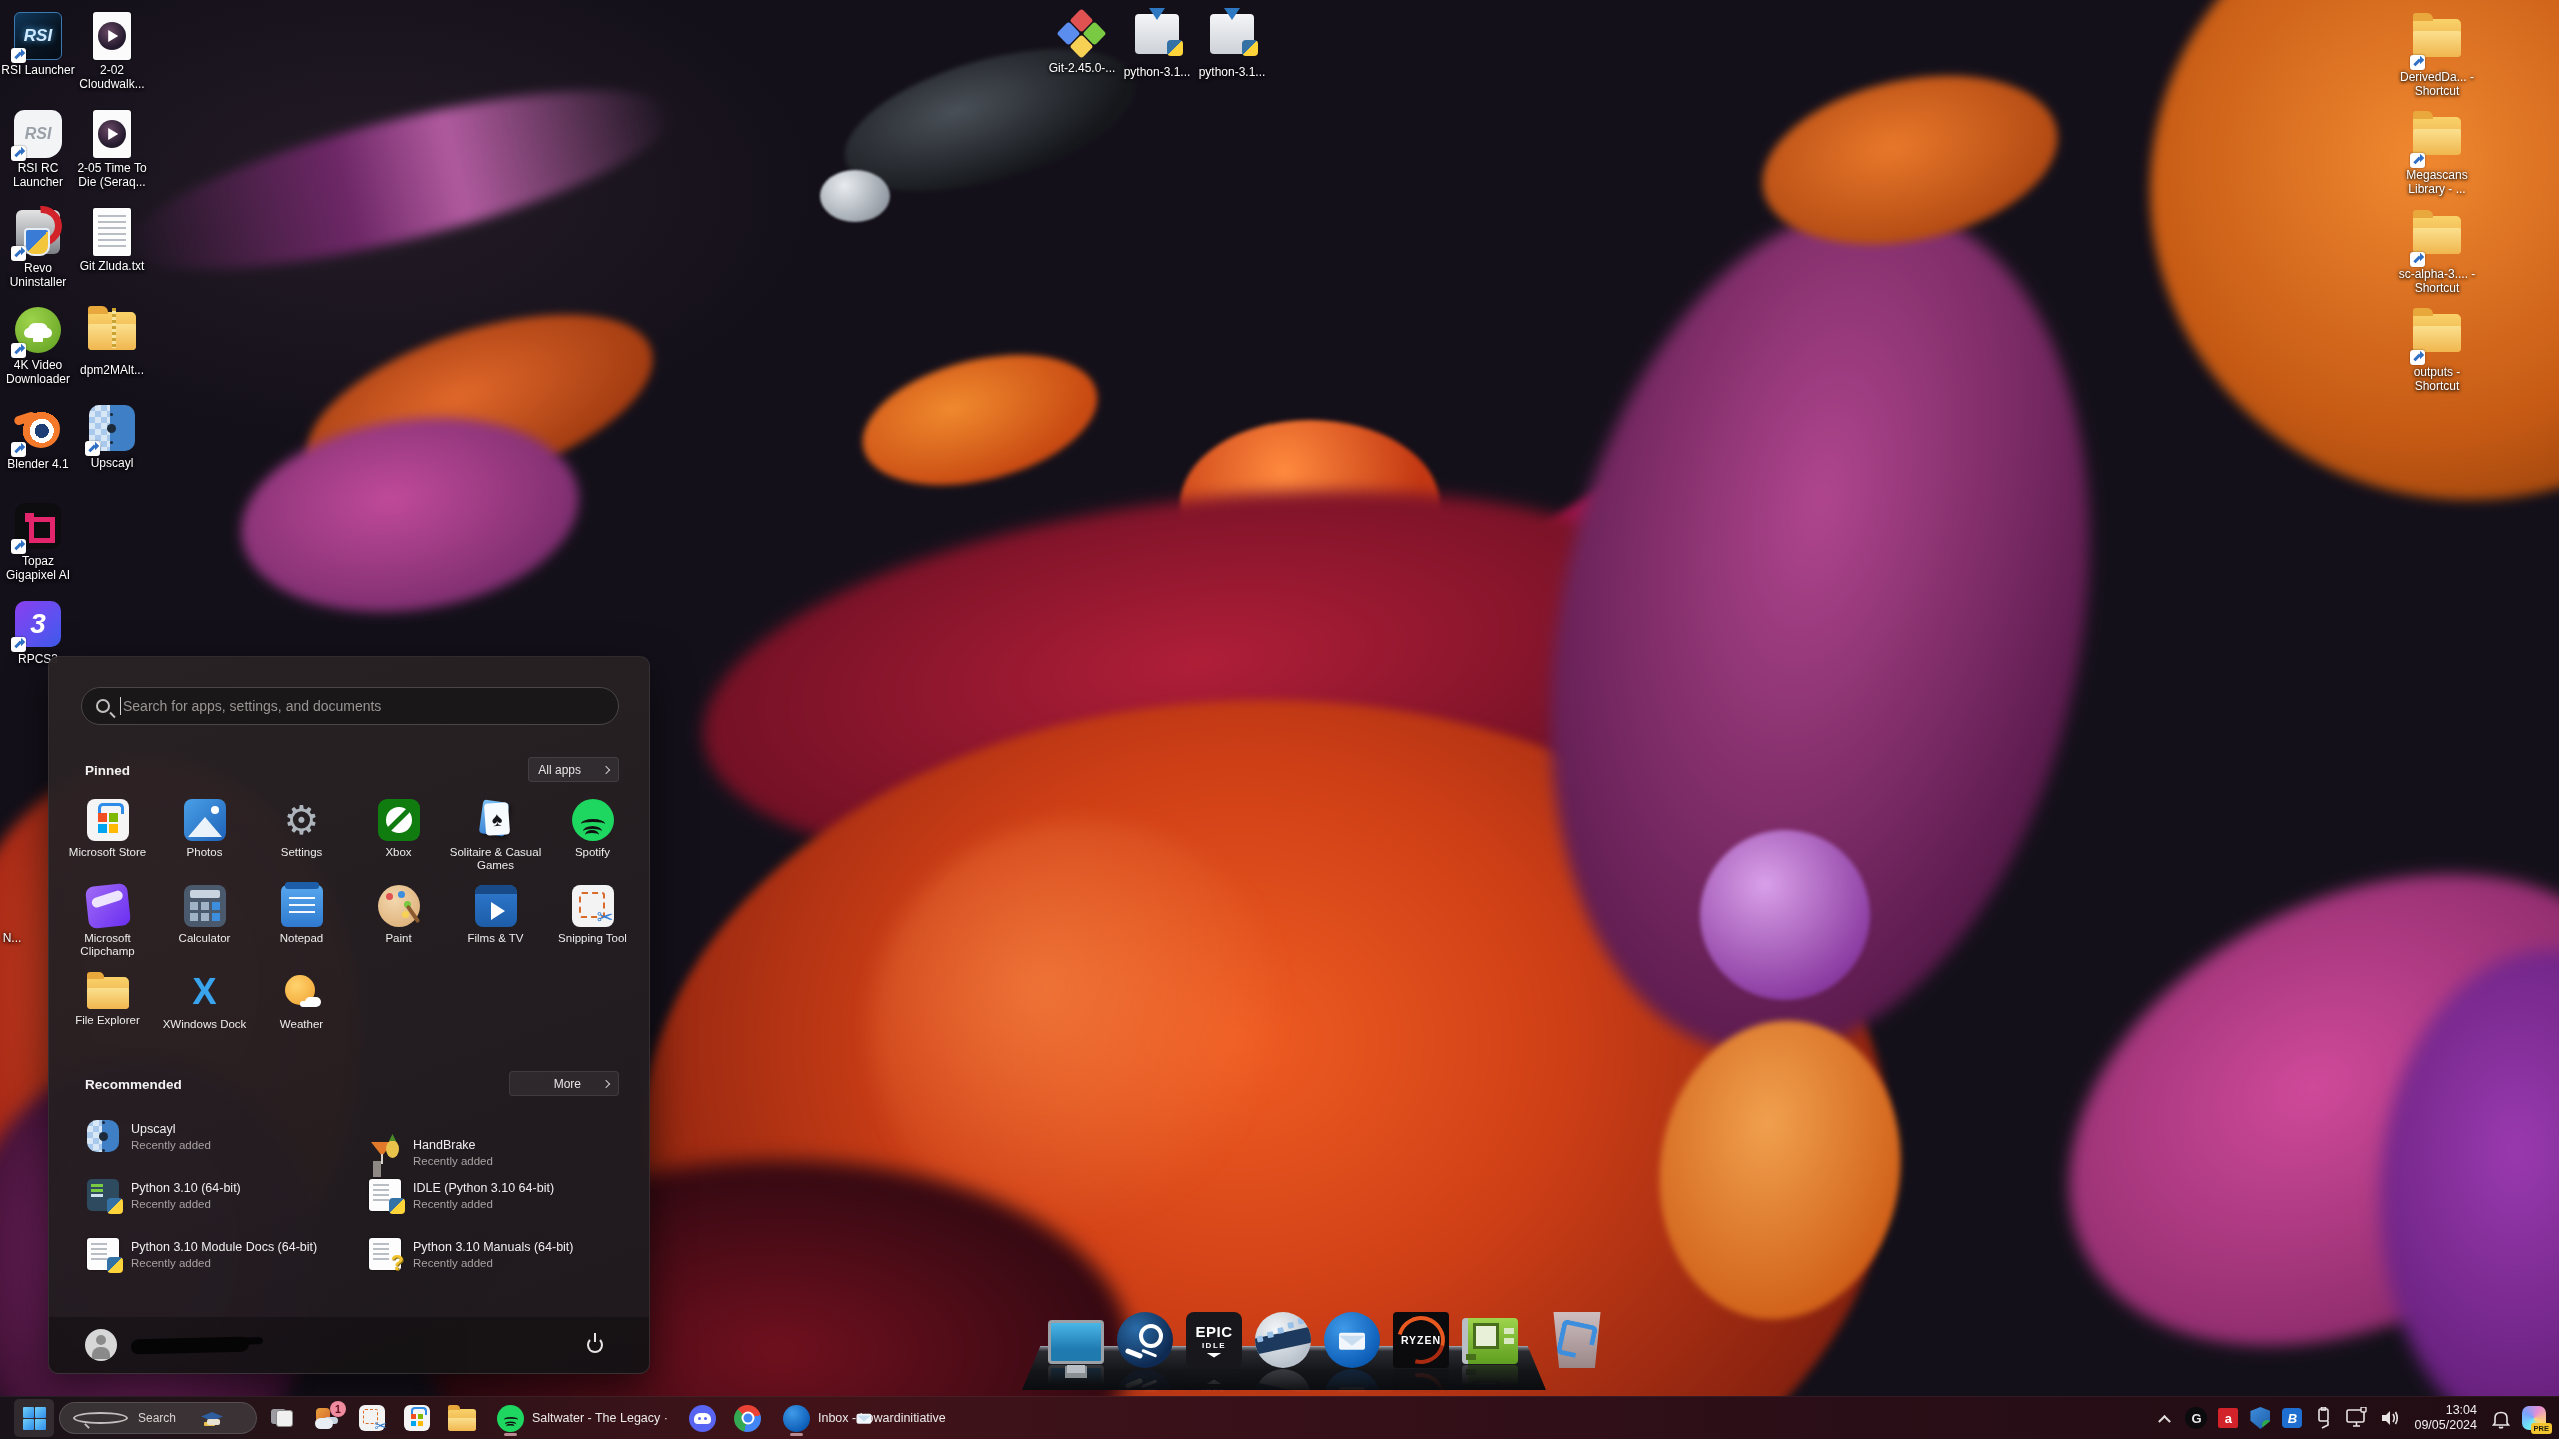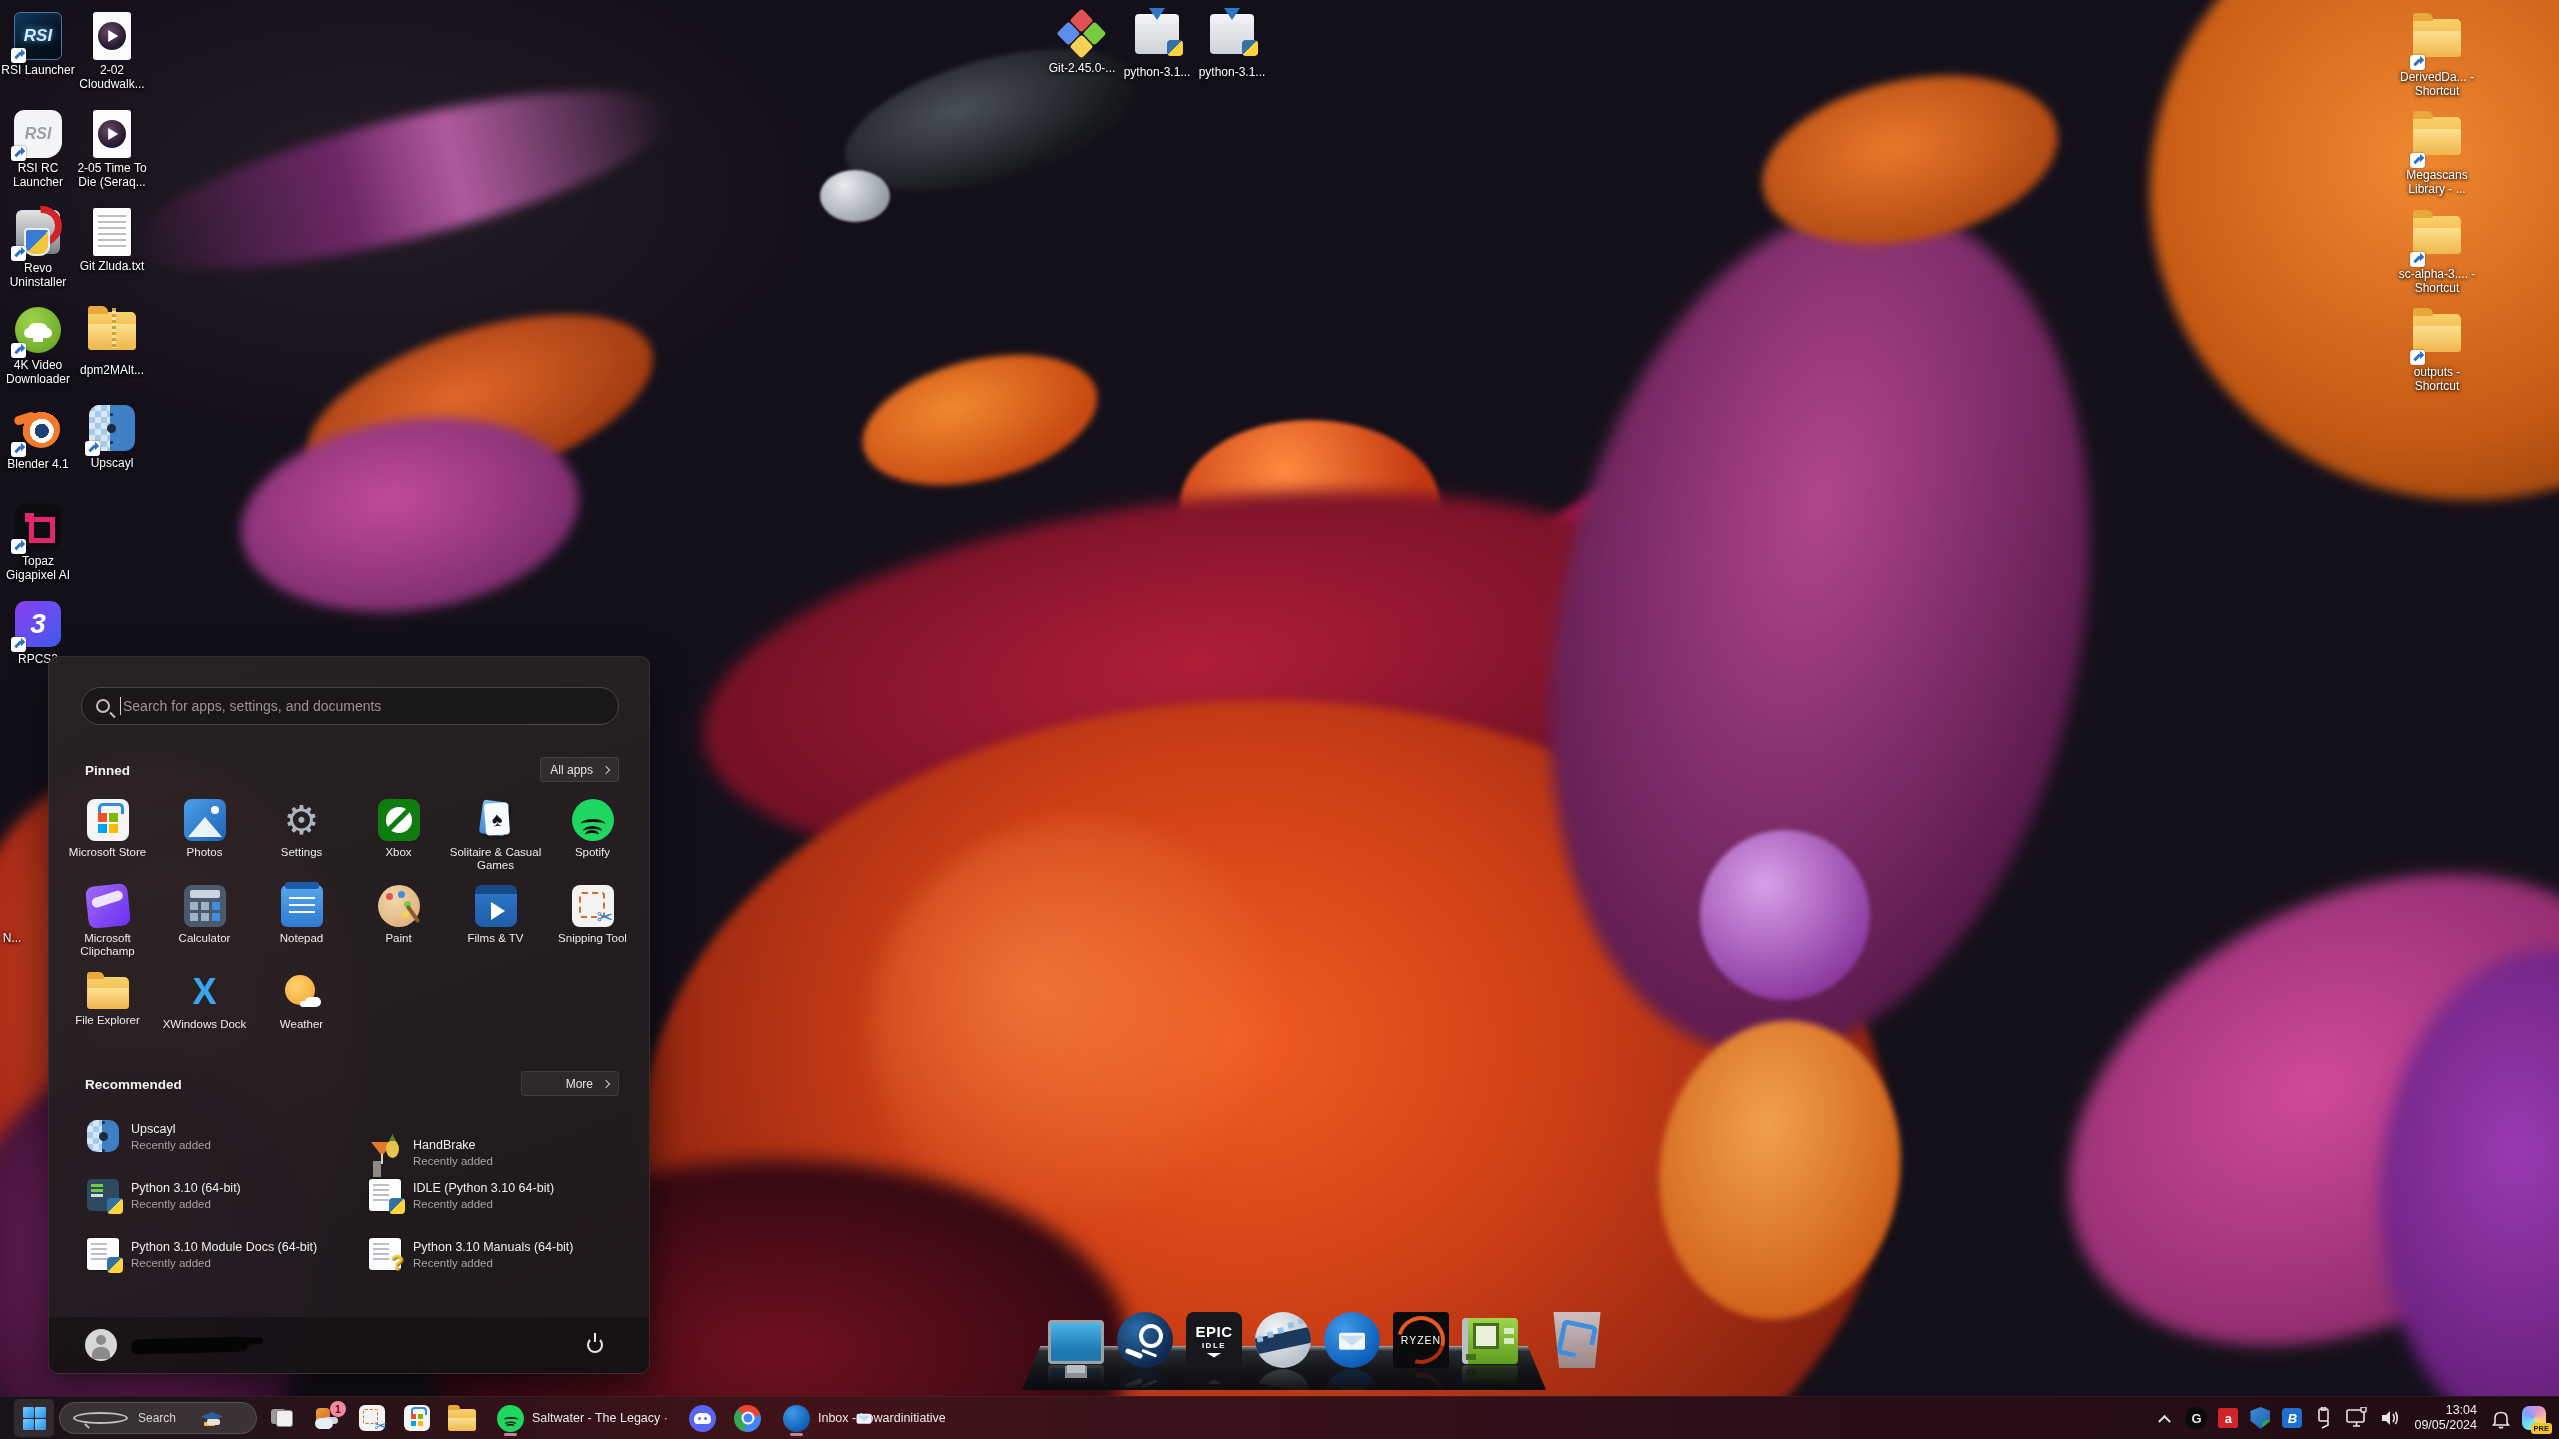"All apps" .sm-btn { gap: 10px -> 22px }
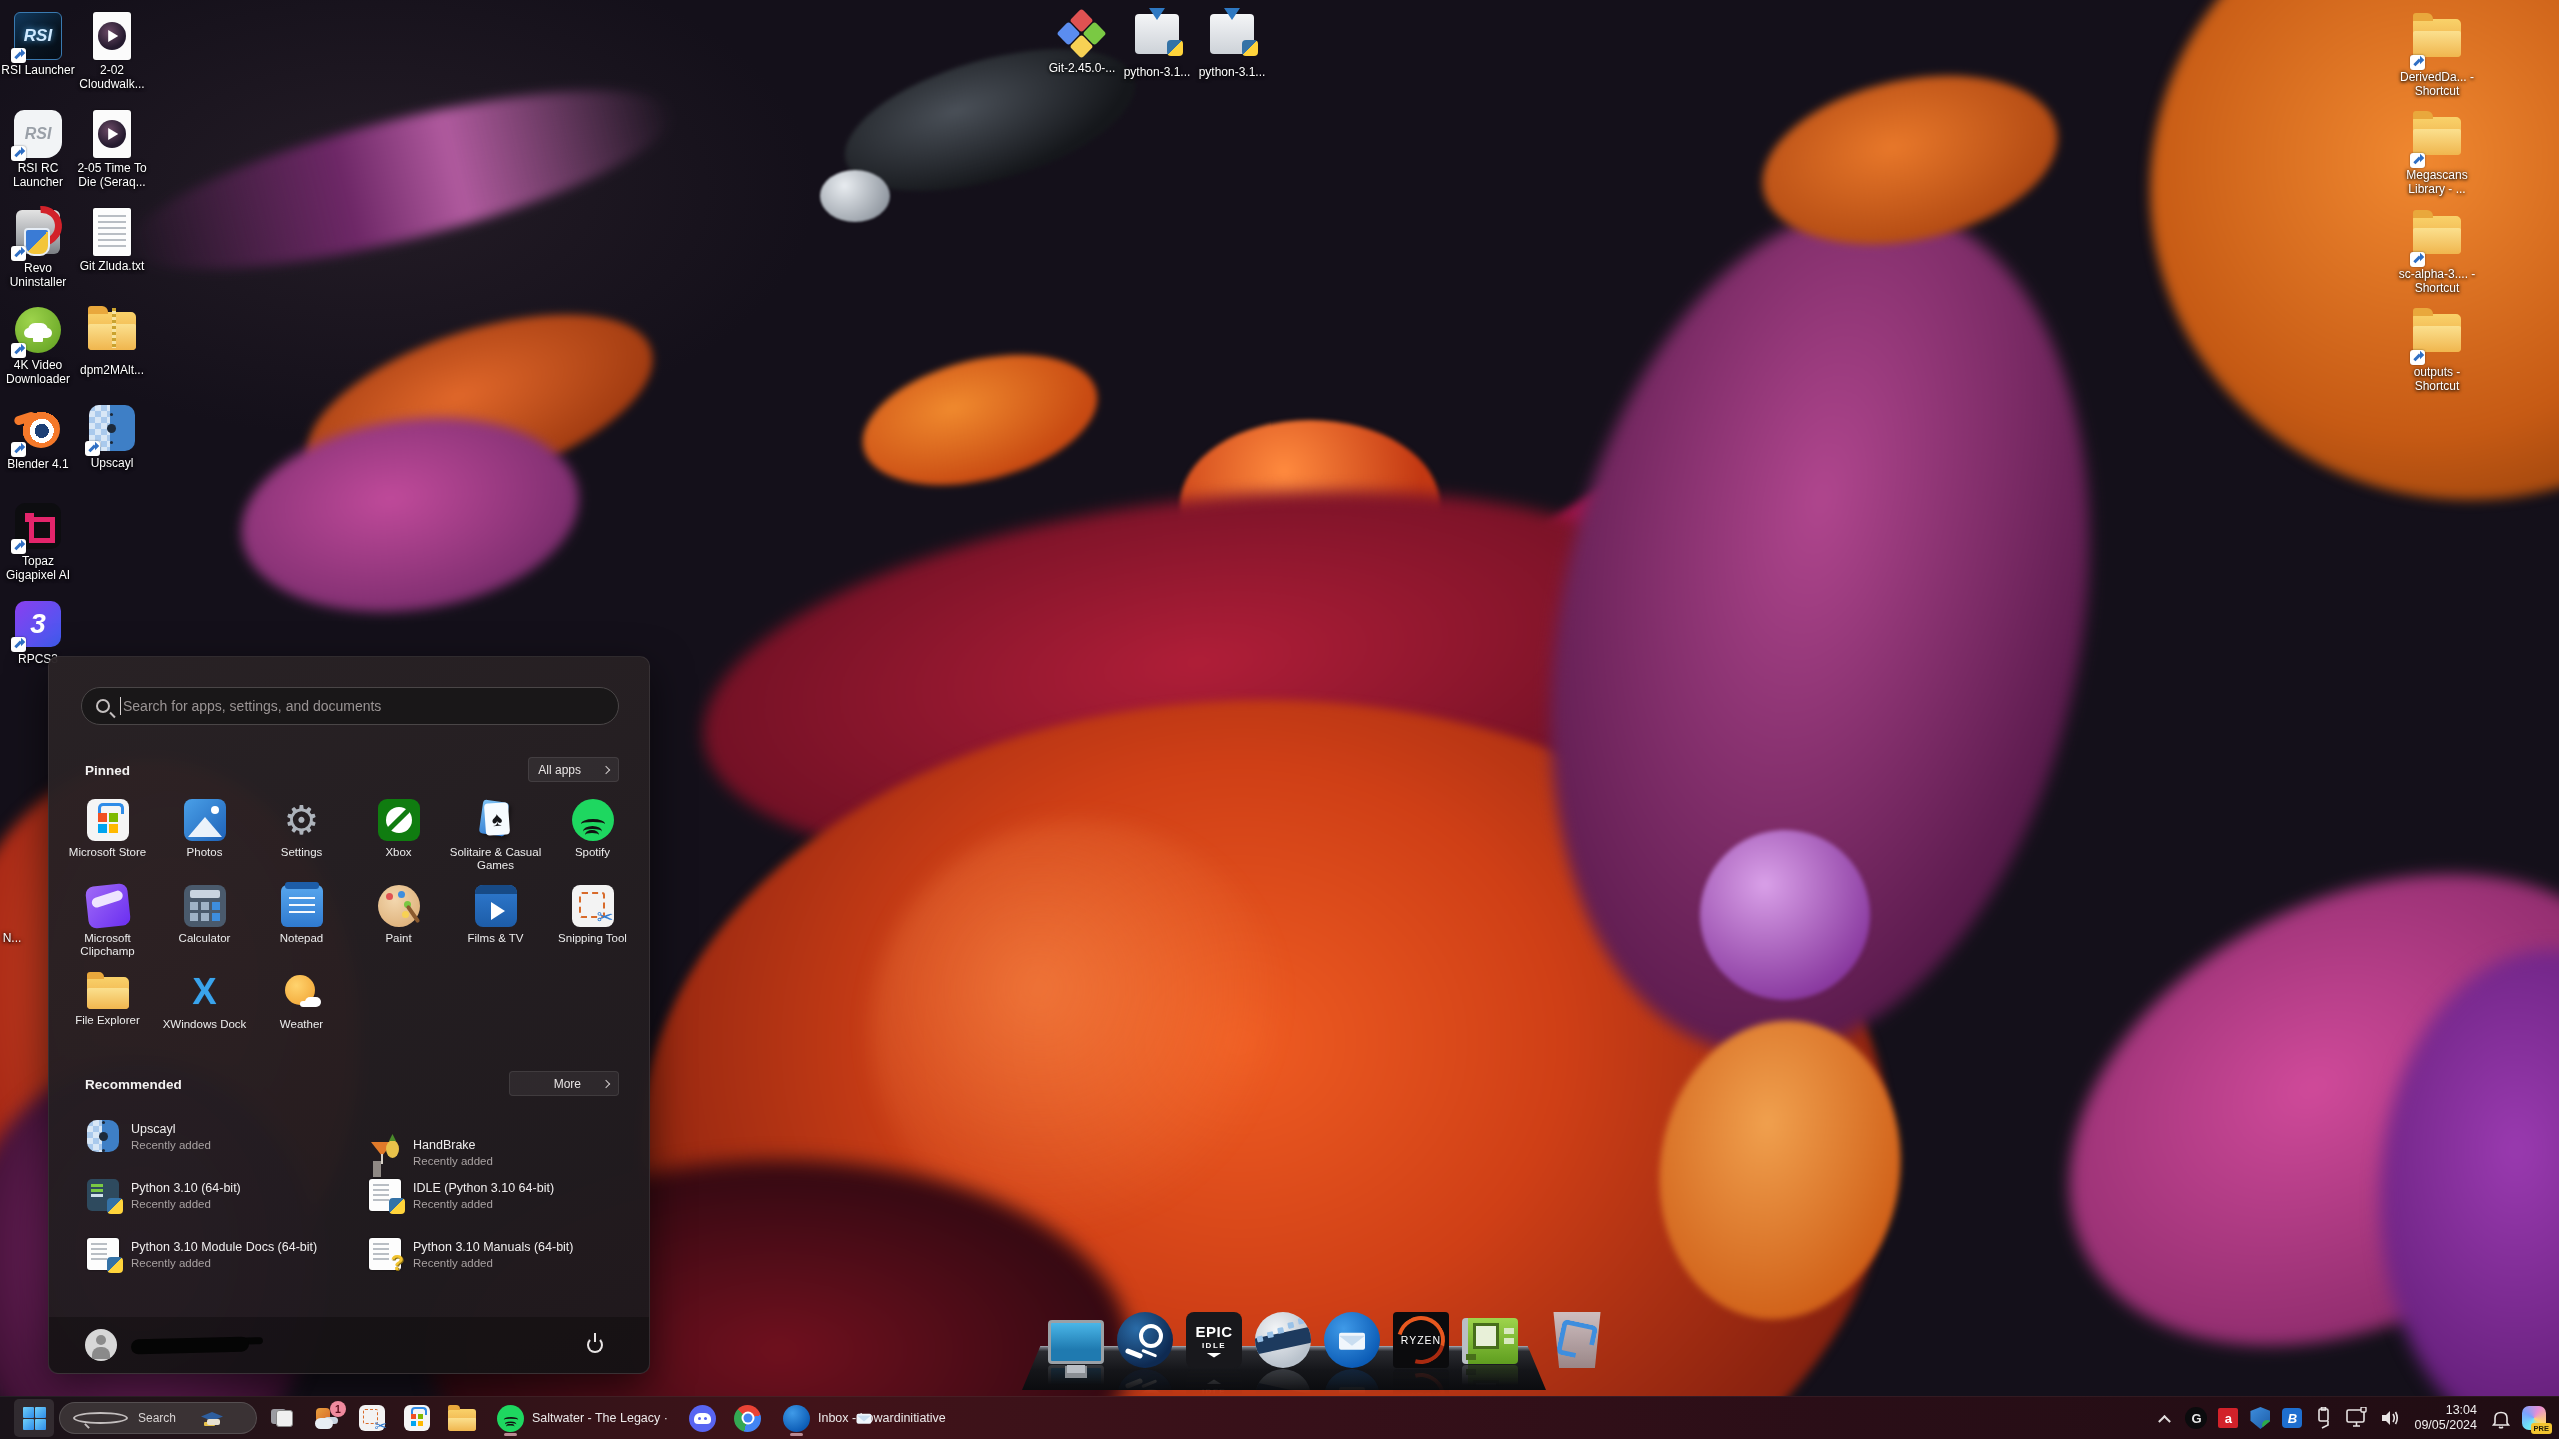"RYZEN" .dk-ryzen span { font-weight: 400 -> 700 }
